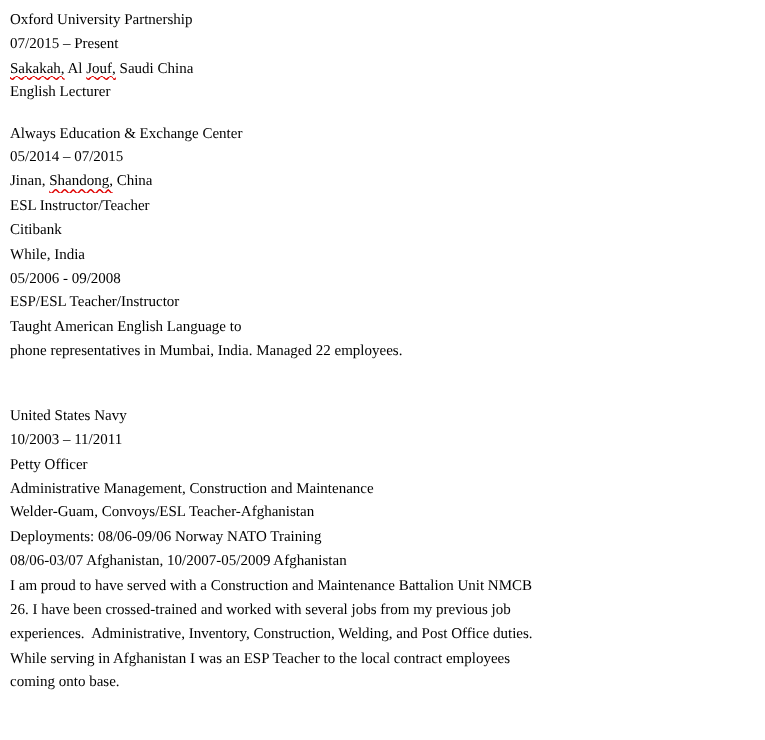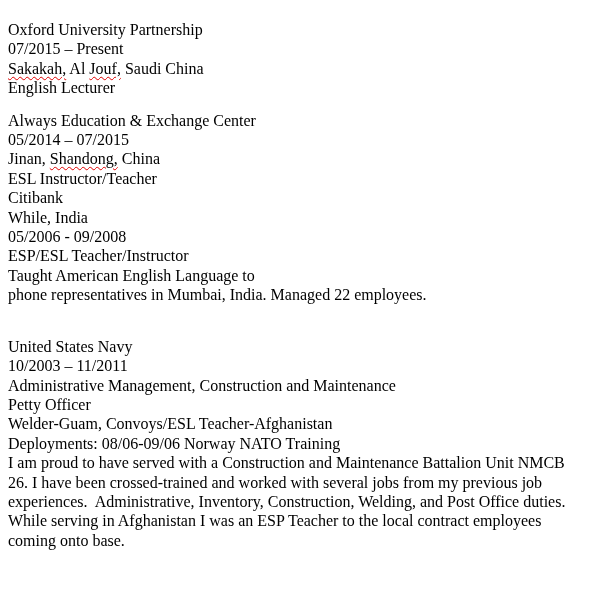"Oxford University Partnership" .document { font-size: 16px -> 12px; padding: 20px 8px 0 8px -> 6px 8px 0 8px }
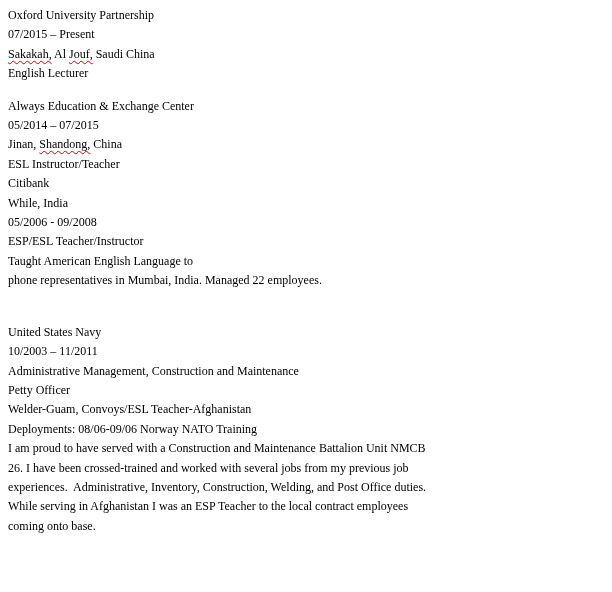"Administrative Management, Construction" div.line { order: before "Petty Officer" -> after "Petty Officer" }
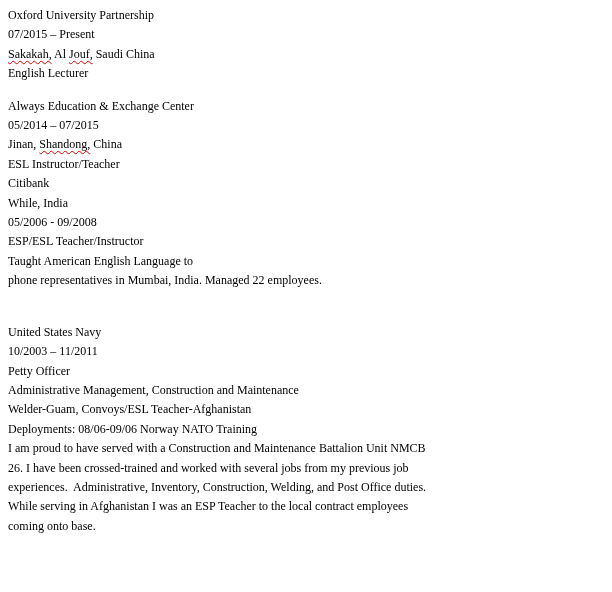"08/06-03/07 Afghanistan, 10/2007-05/2009" div.line { html: none -> <div><span>08/06-03/07 Afghanistan, 10/2007-05/2009 Afghanistan</span></div> }
